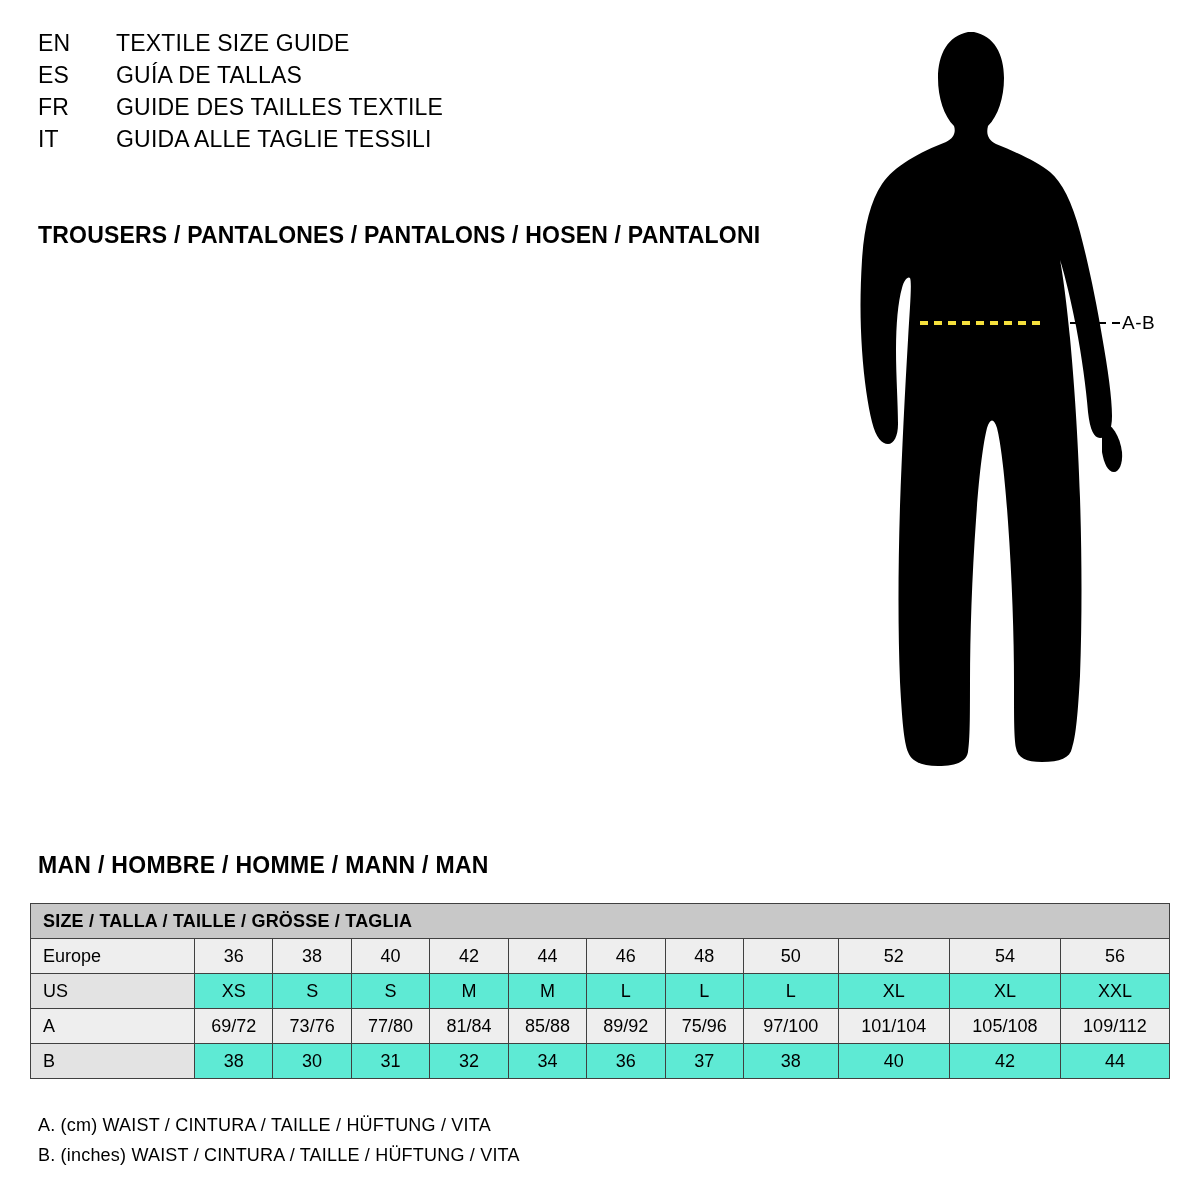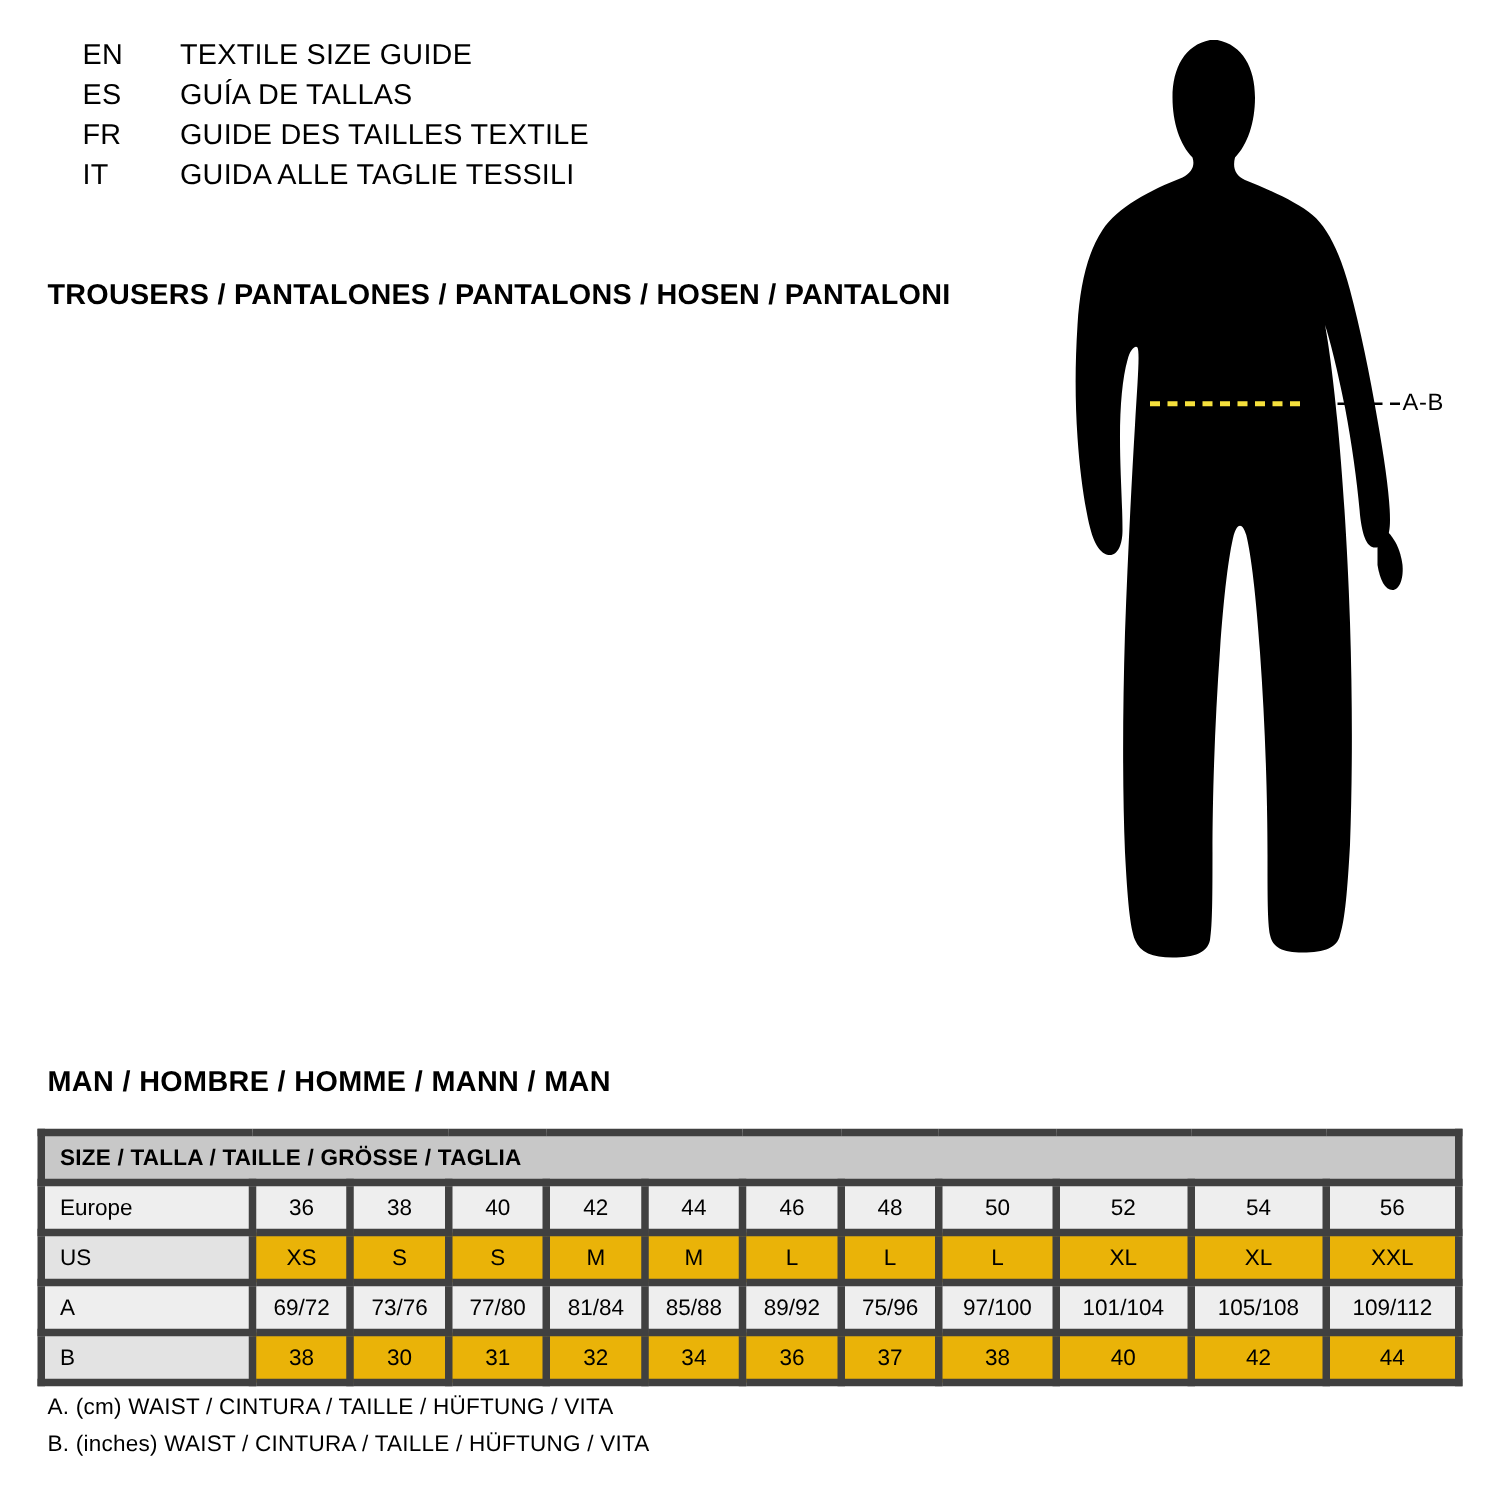"EN" .lang-row { margin-left: 28px -> none }
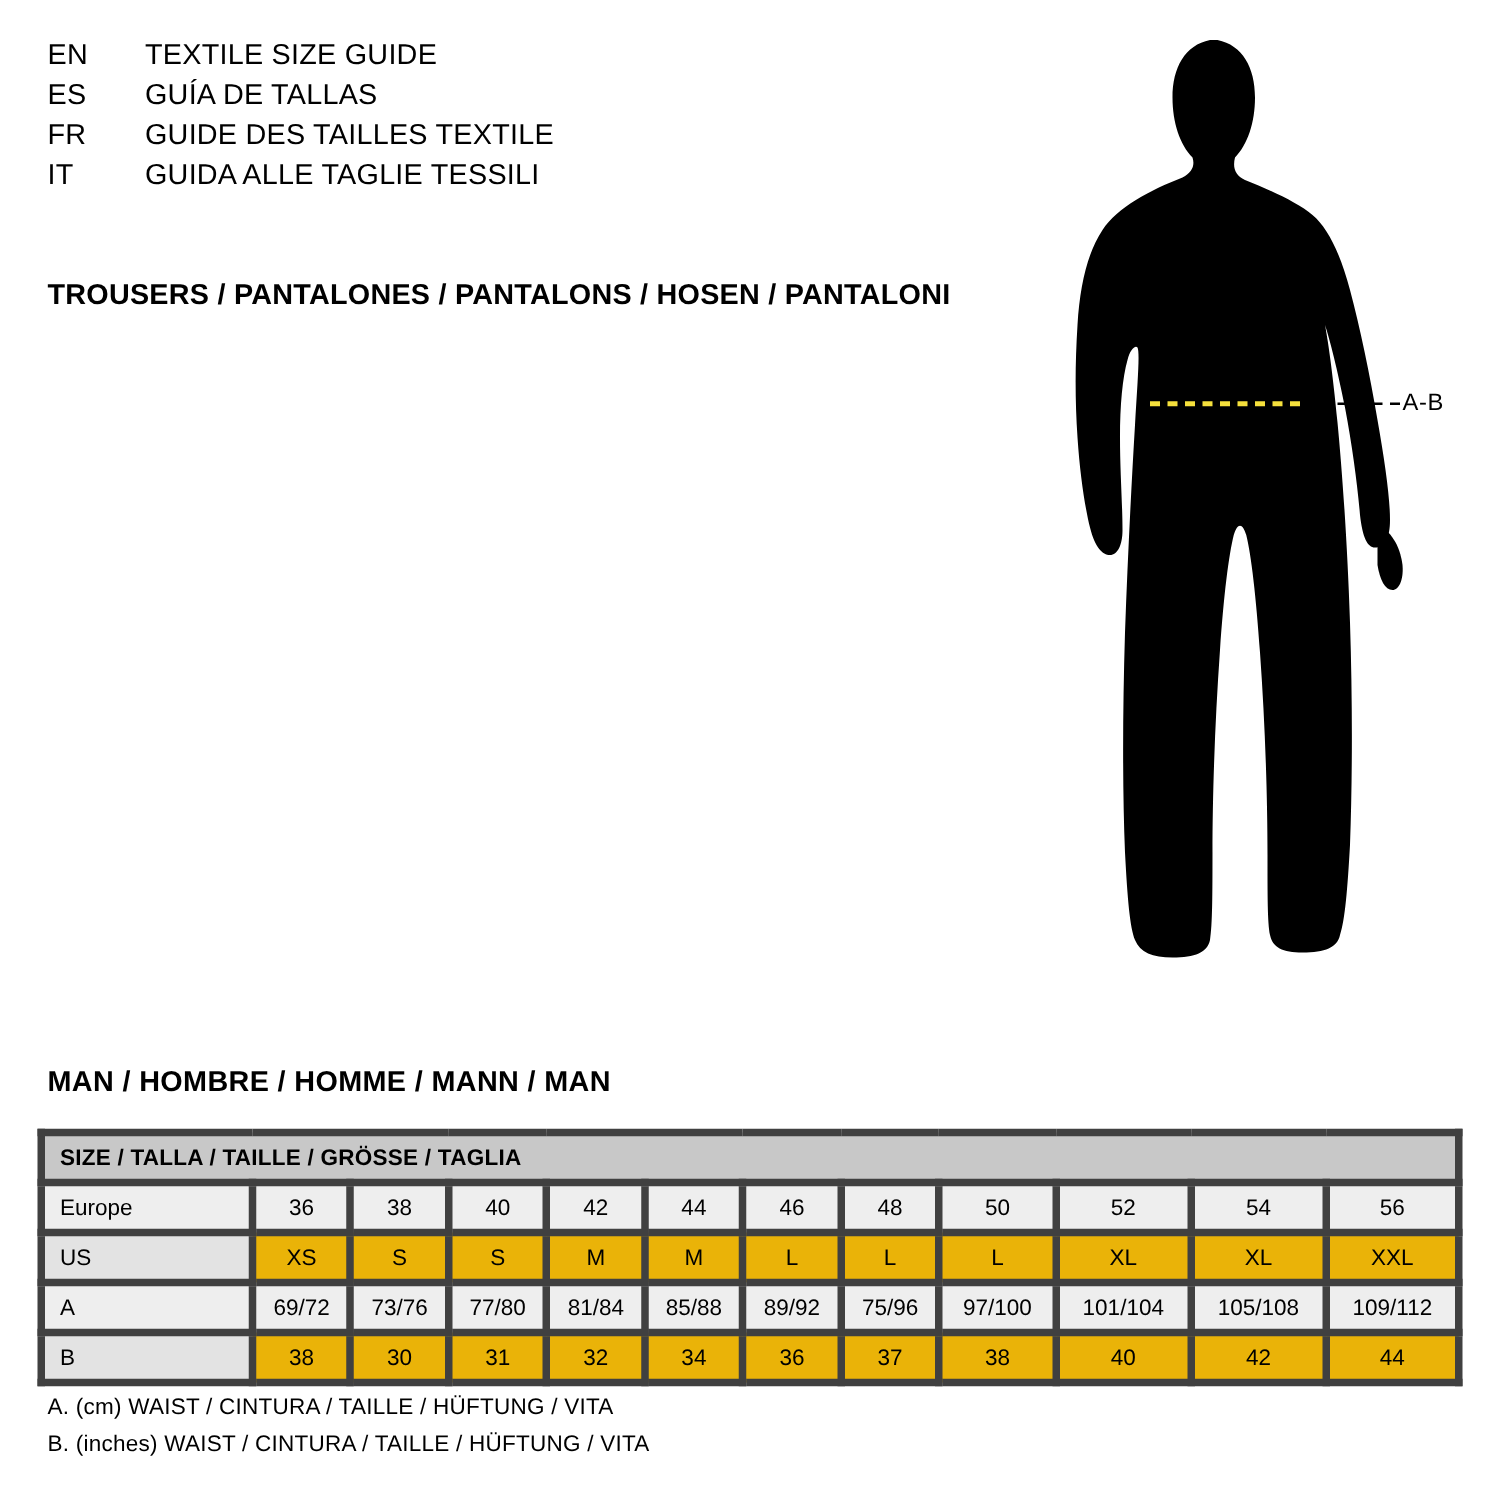"SIZE / TALLA / TAILLE" .size-table td { border: 6px solid #404040 -> 1px solid #404040 }
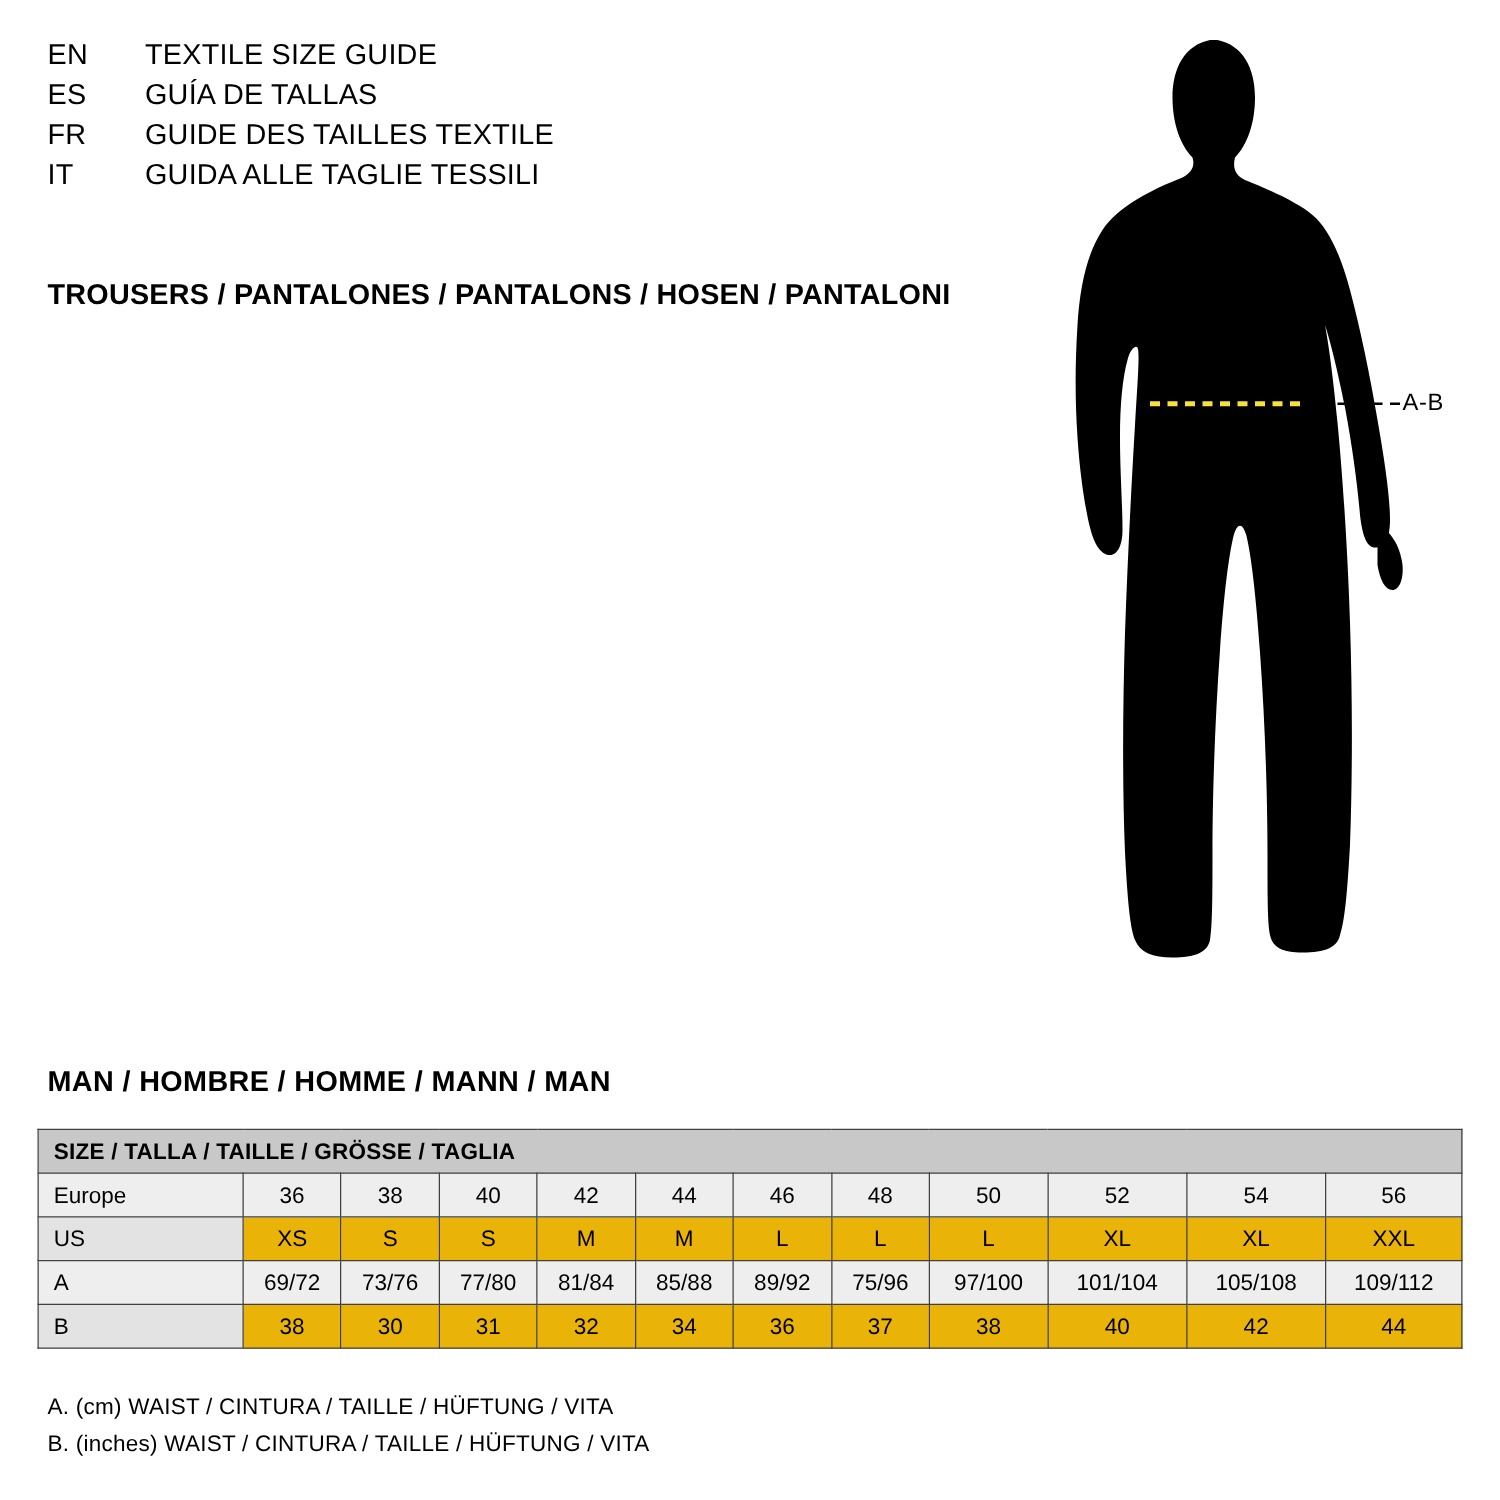"XS" .size-table tr.alt td { background: #eab308 -> #5eead4 }
